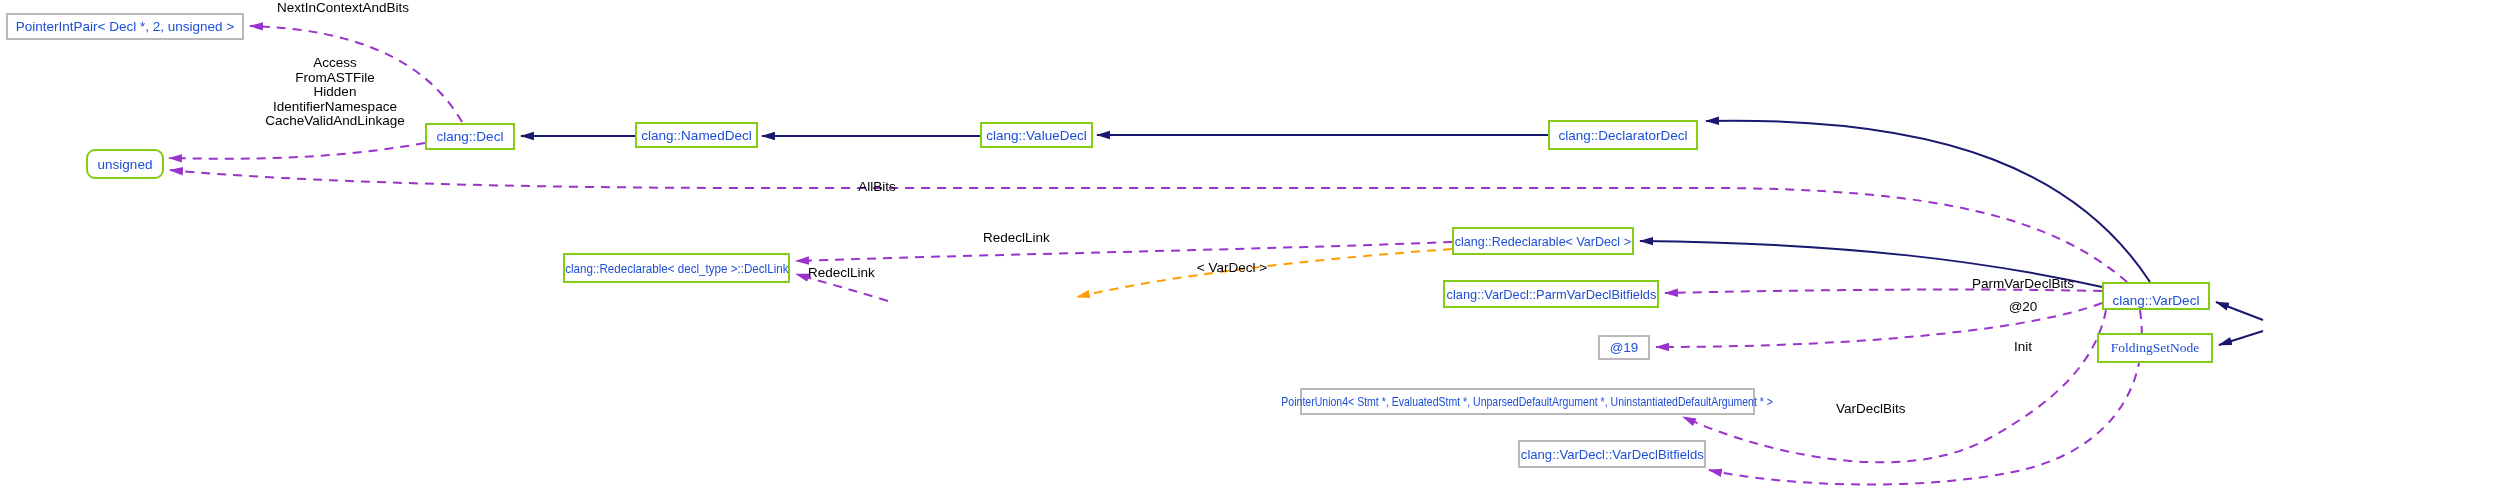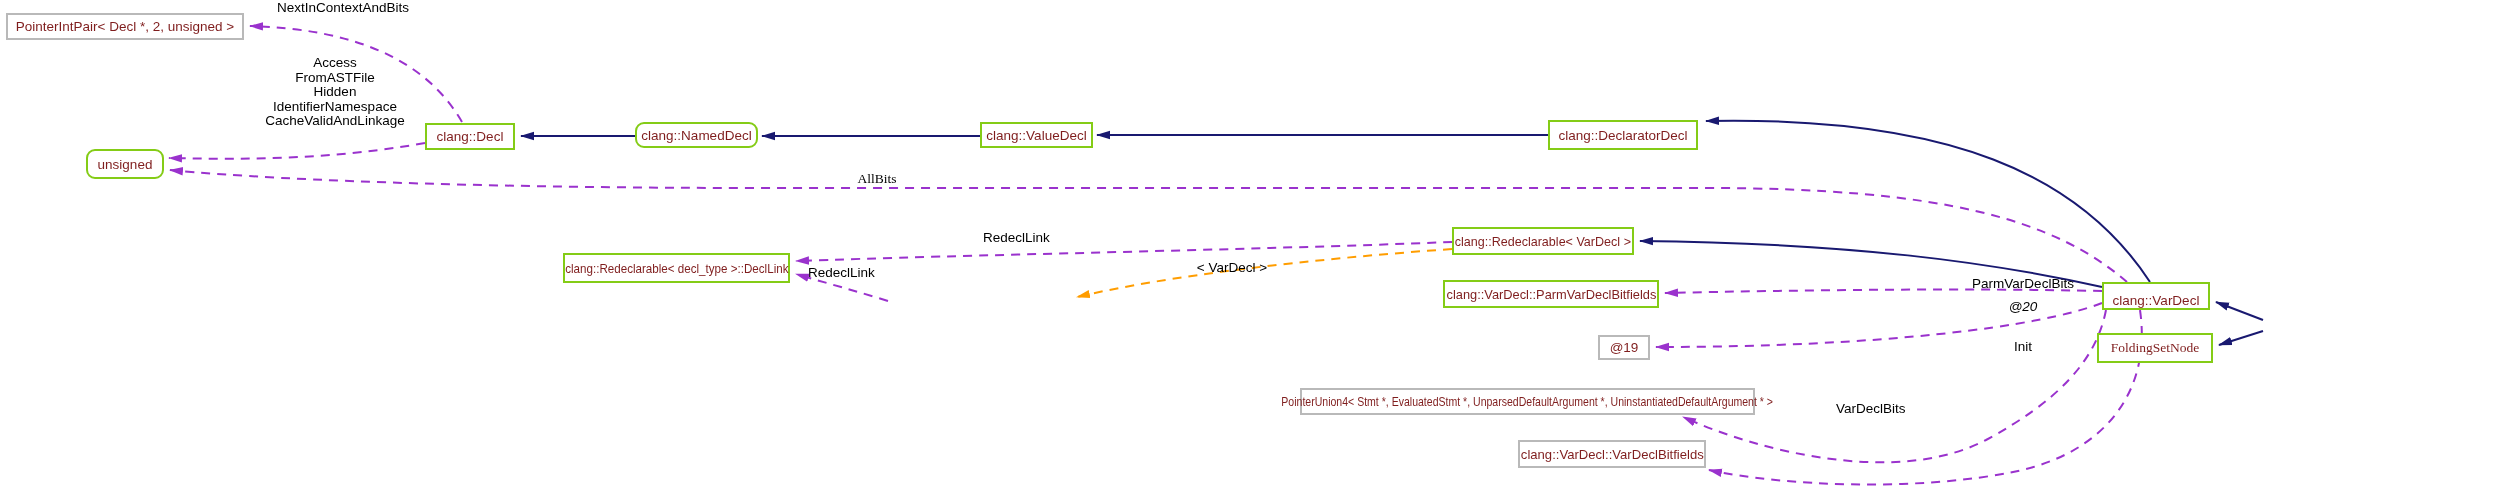"PointerIntPair< Decl *, 2, unsigned" .node { color: #7f1d1d -> #1d4ed8 }
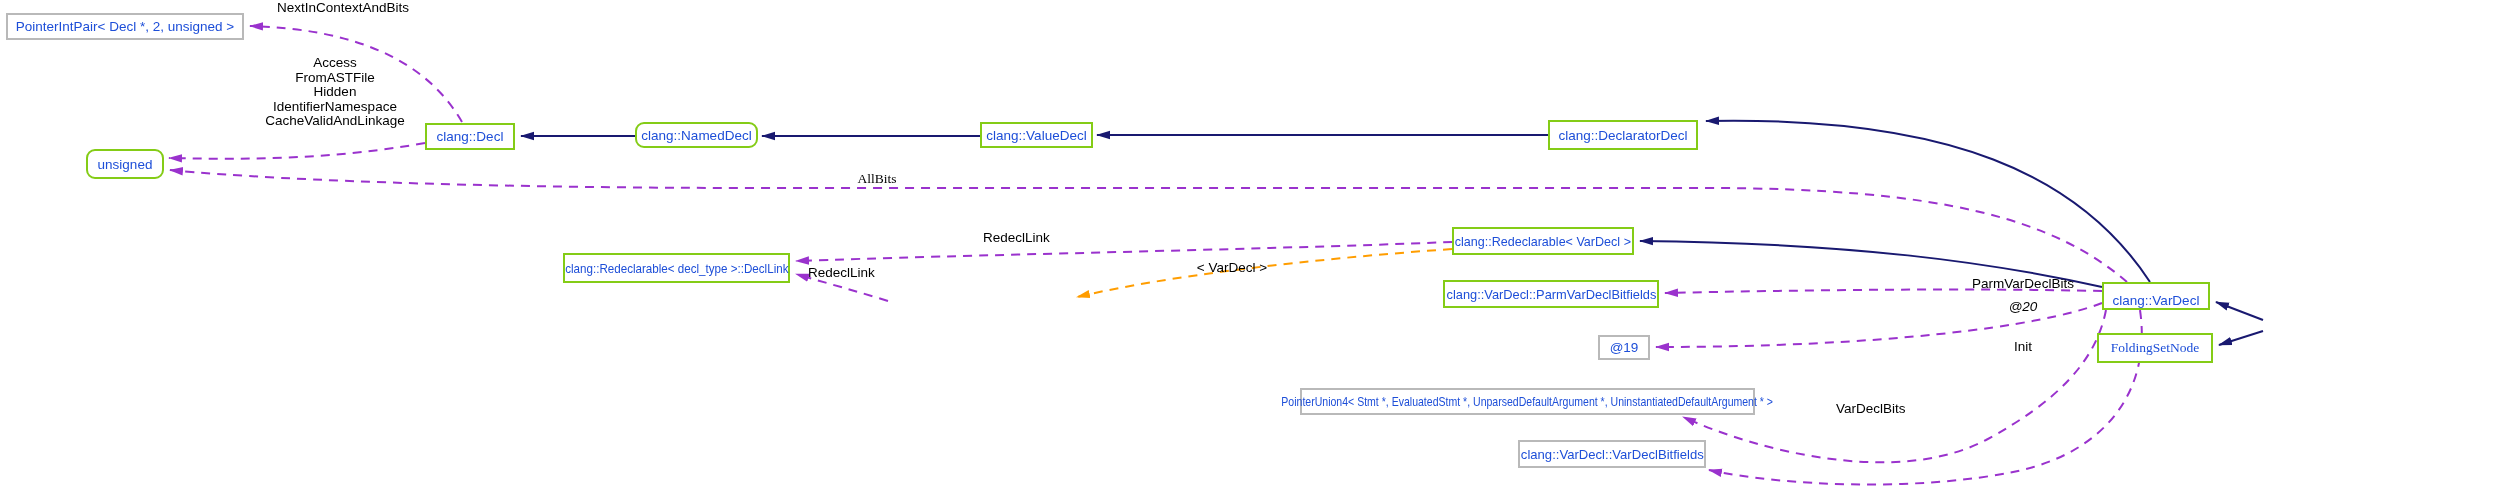"clang::NamedDecl" div.node { border-radius: 9px -> none }
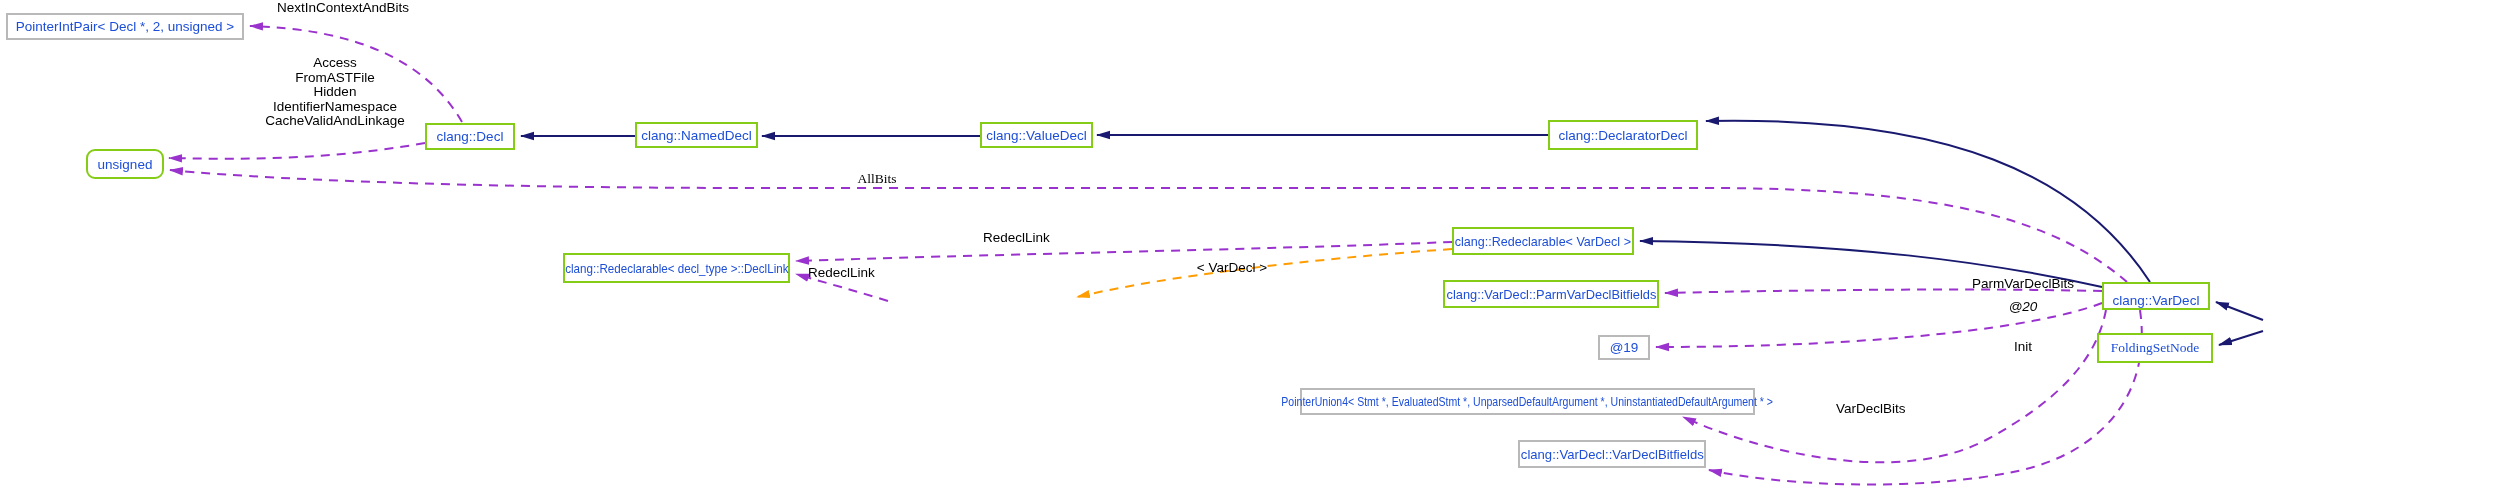"AllBits" div.elabel { font-family: Liberation Serif, serif -> none; top: 172px -> 180px }
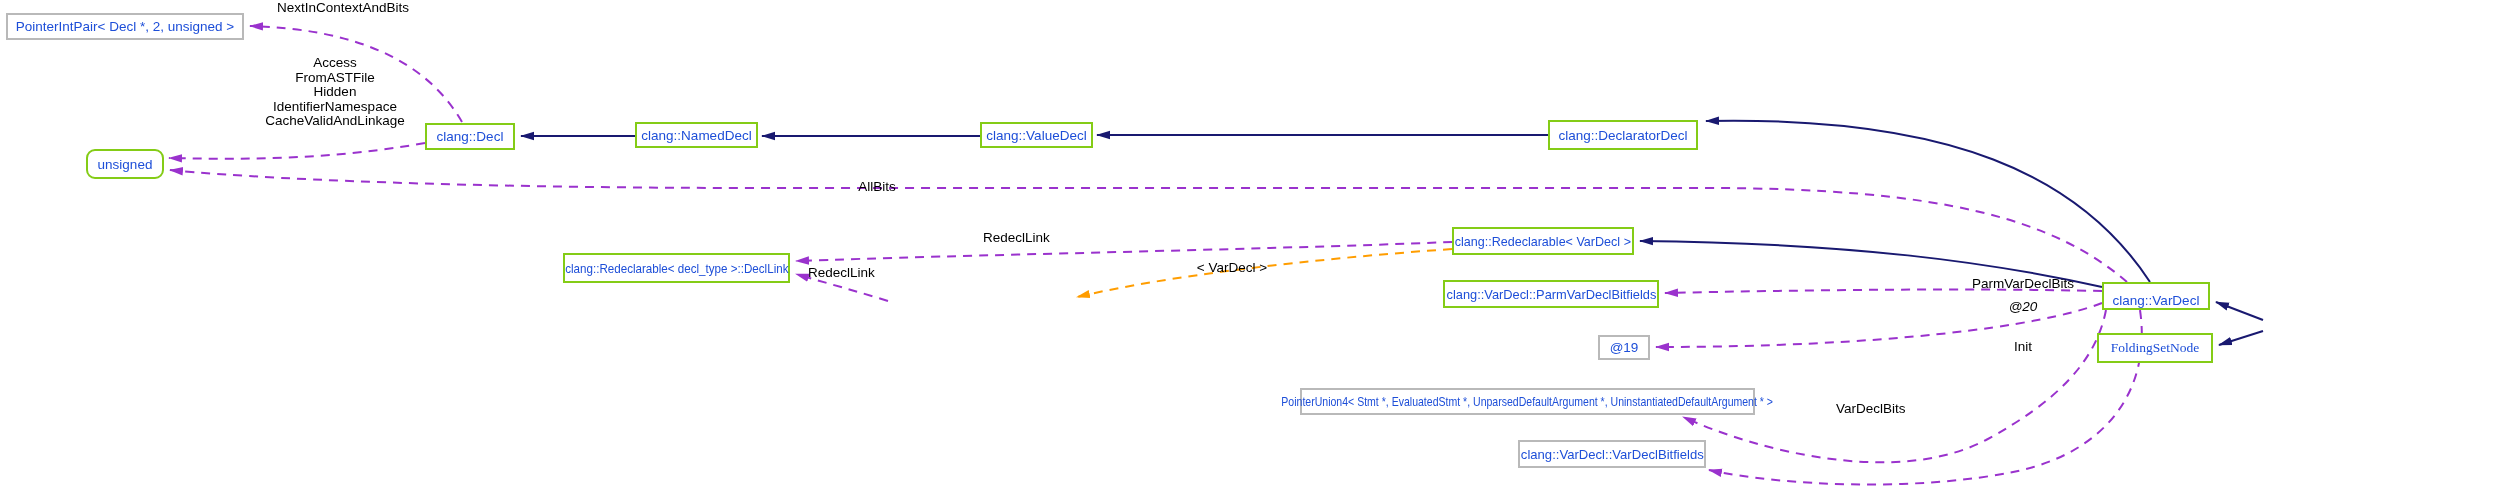"@20" div.elabel { font-style: italic -> none }
